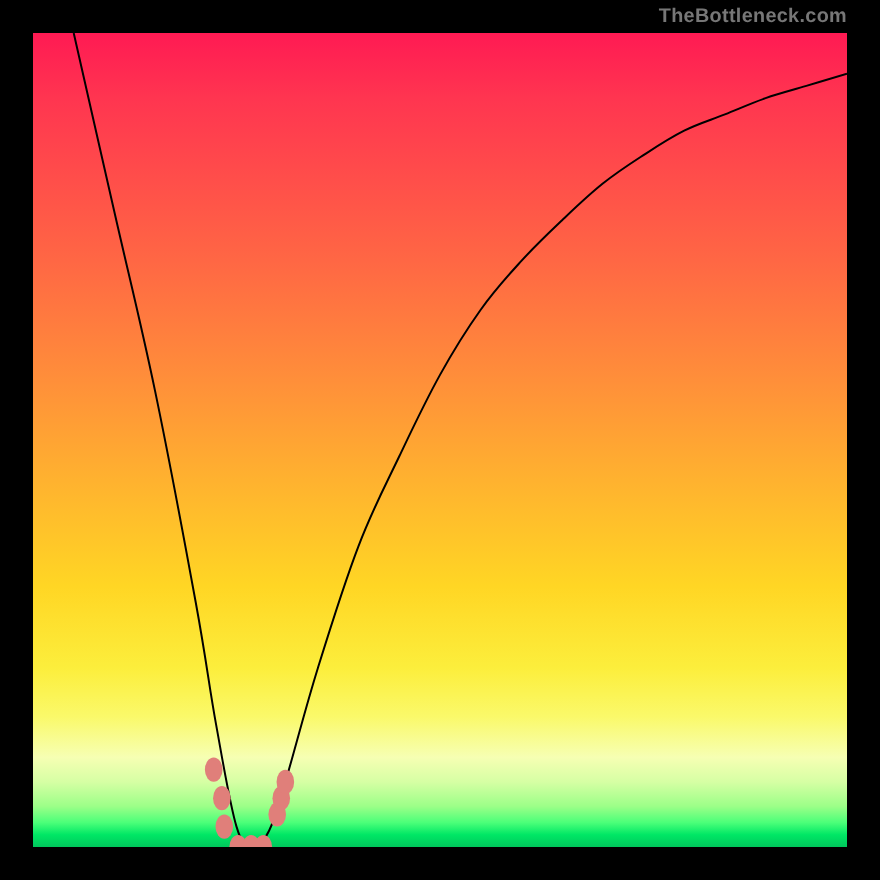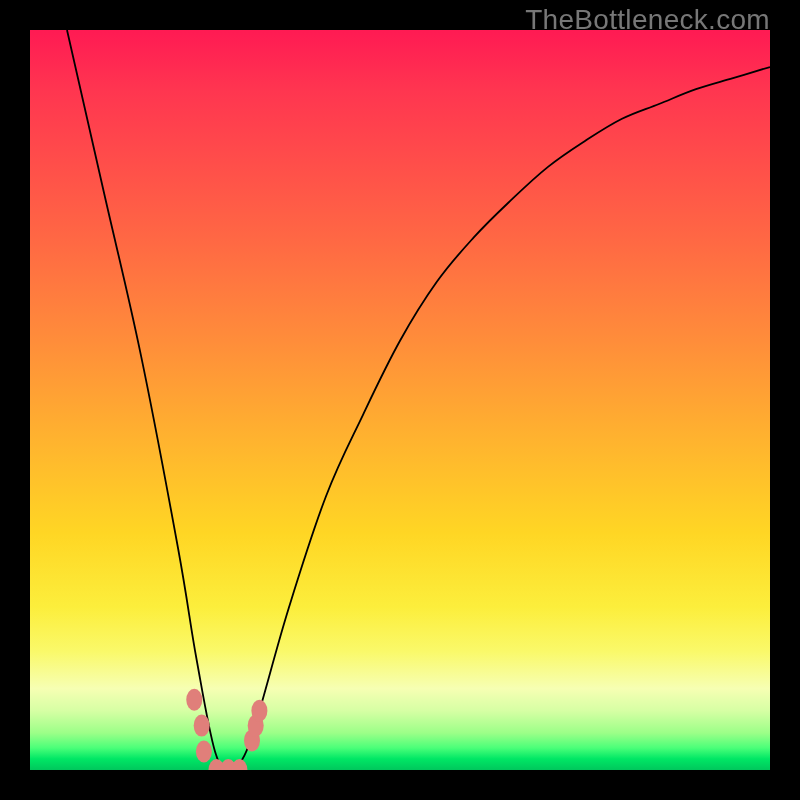"TheBottleneck.com" .watermark { font-size: 28px -> 18px; font-weight: 400 -> 700 }
